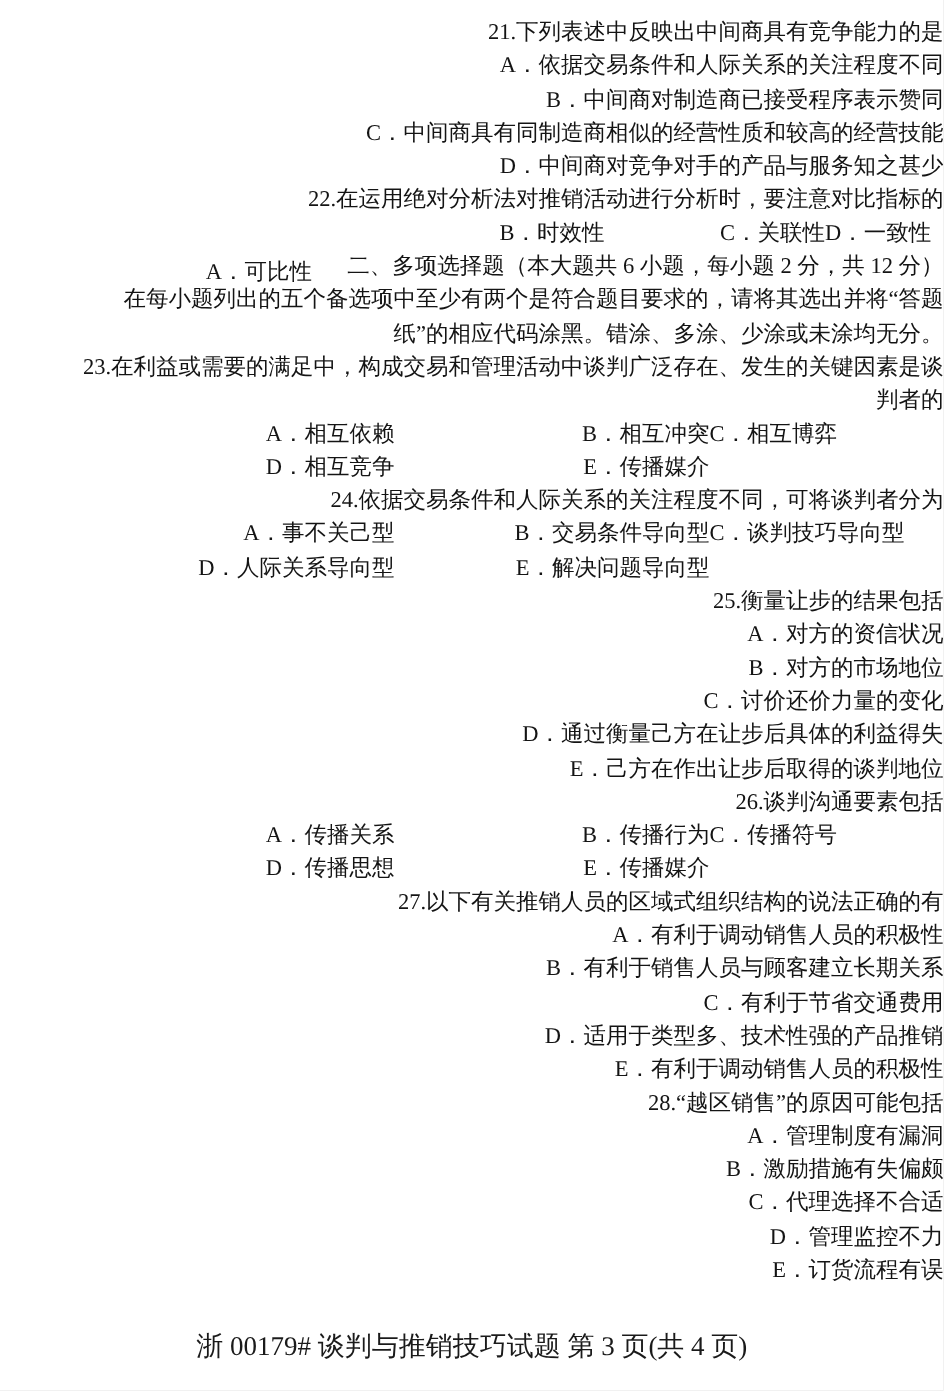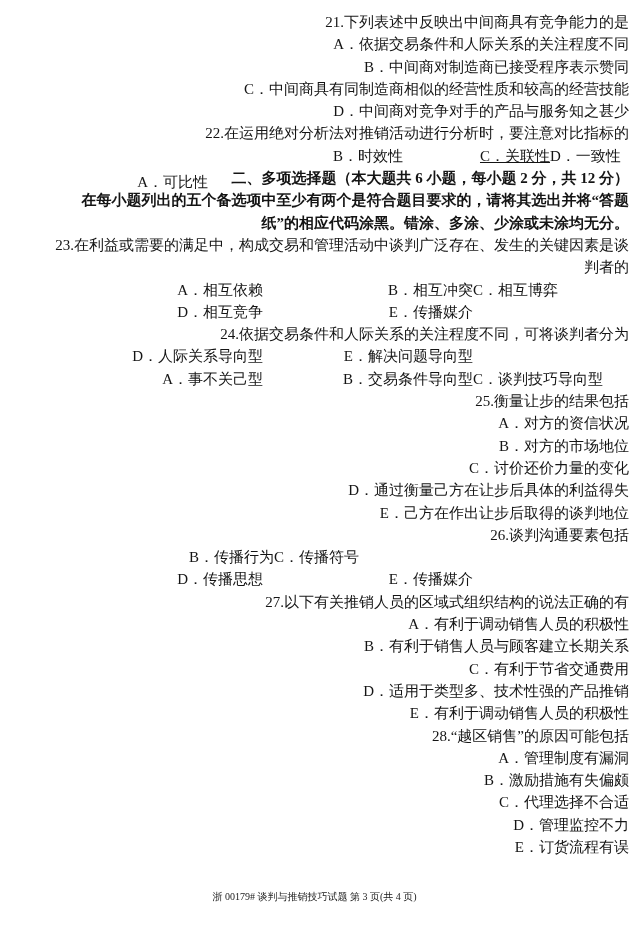"C．关联性" .row4 .c3 { text-decoration: underline -> none }
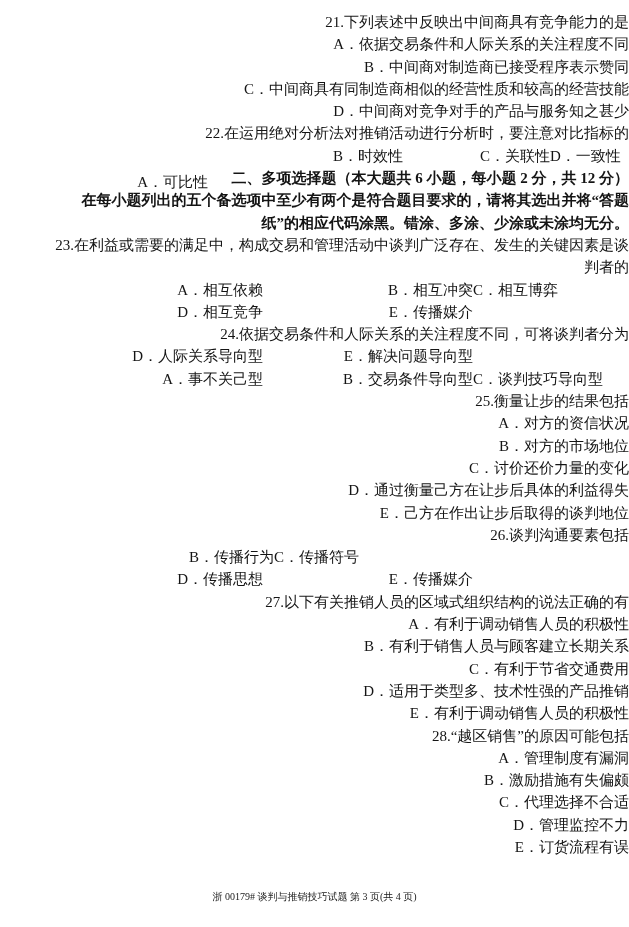"二、多项选择题（本大题共 6 小题，每小题 2 分，共" .bold { font-weight: bold -> normal }
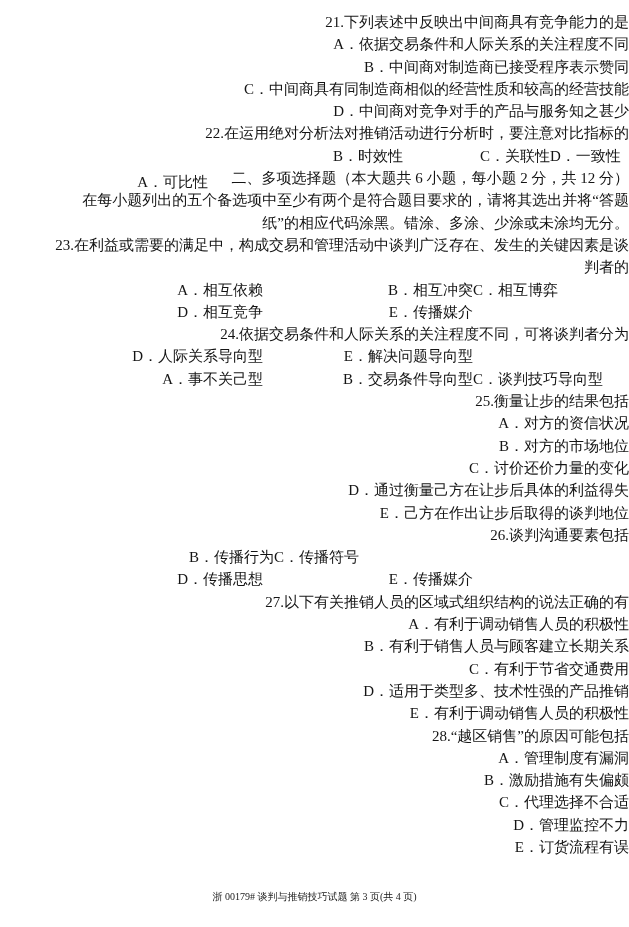"D．人际关系导向型" div.line { order: before "A．事不关己型" -> after "A．事不关己型" }
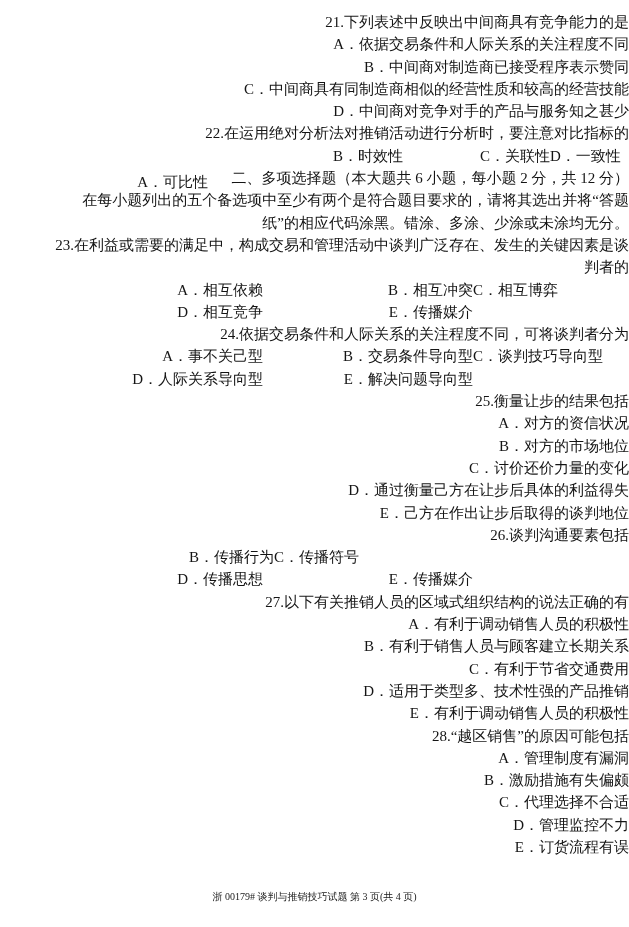"A．传播关系" span.c1 { html: none -> <span>A．传播关系</span> }
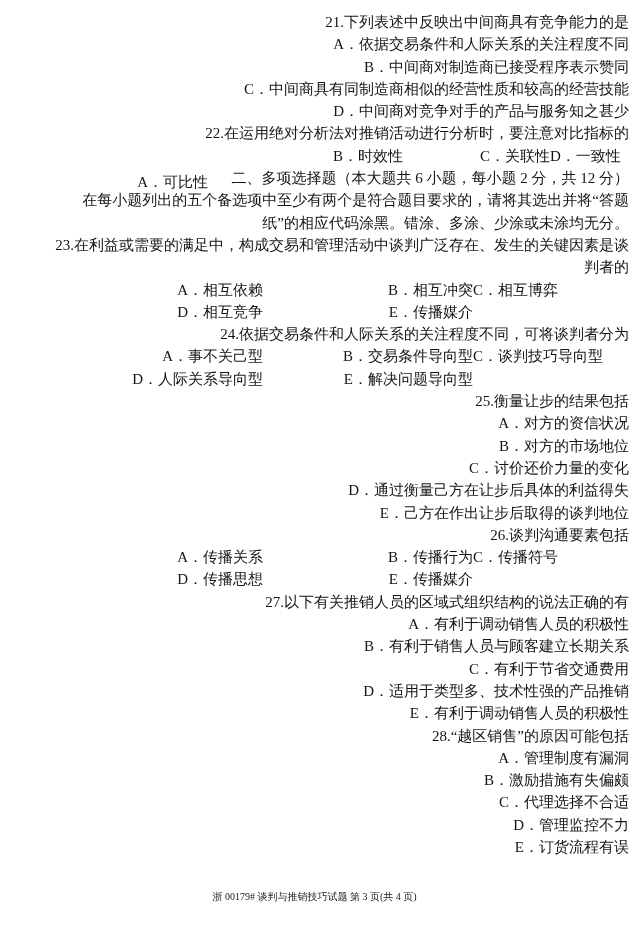"浙 00179# 谈判与推销技巧试题 第 3" .footer { font-size: 10px -> 18px }
